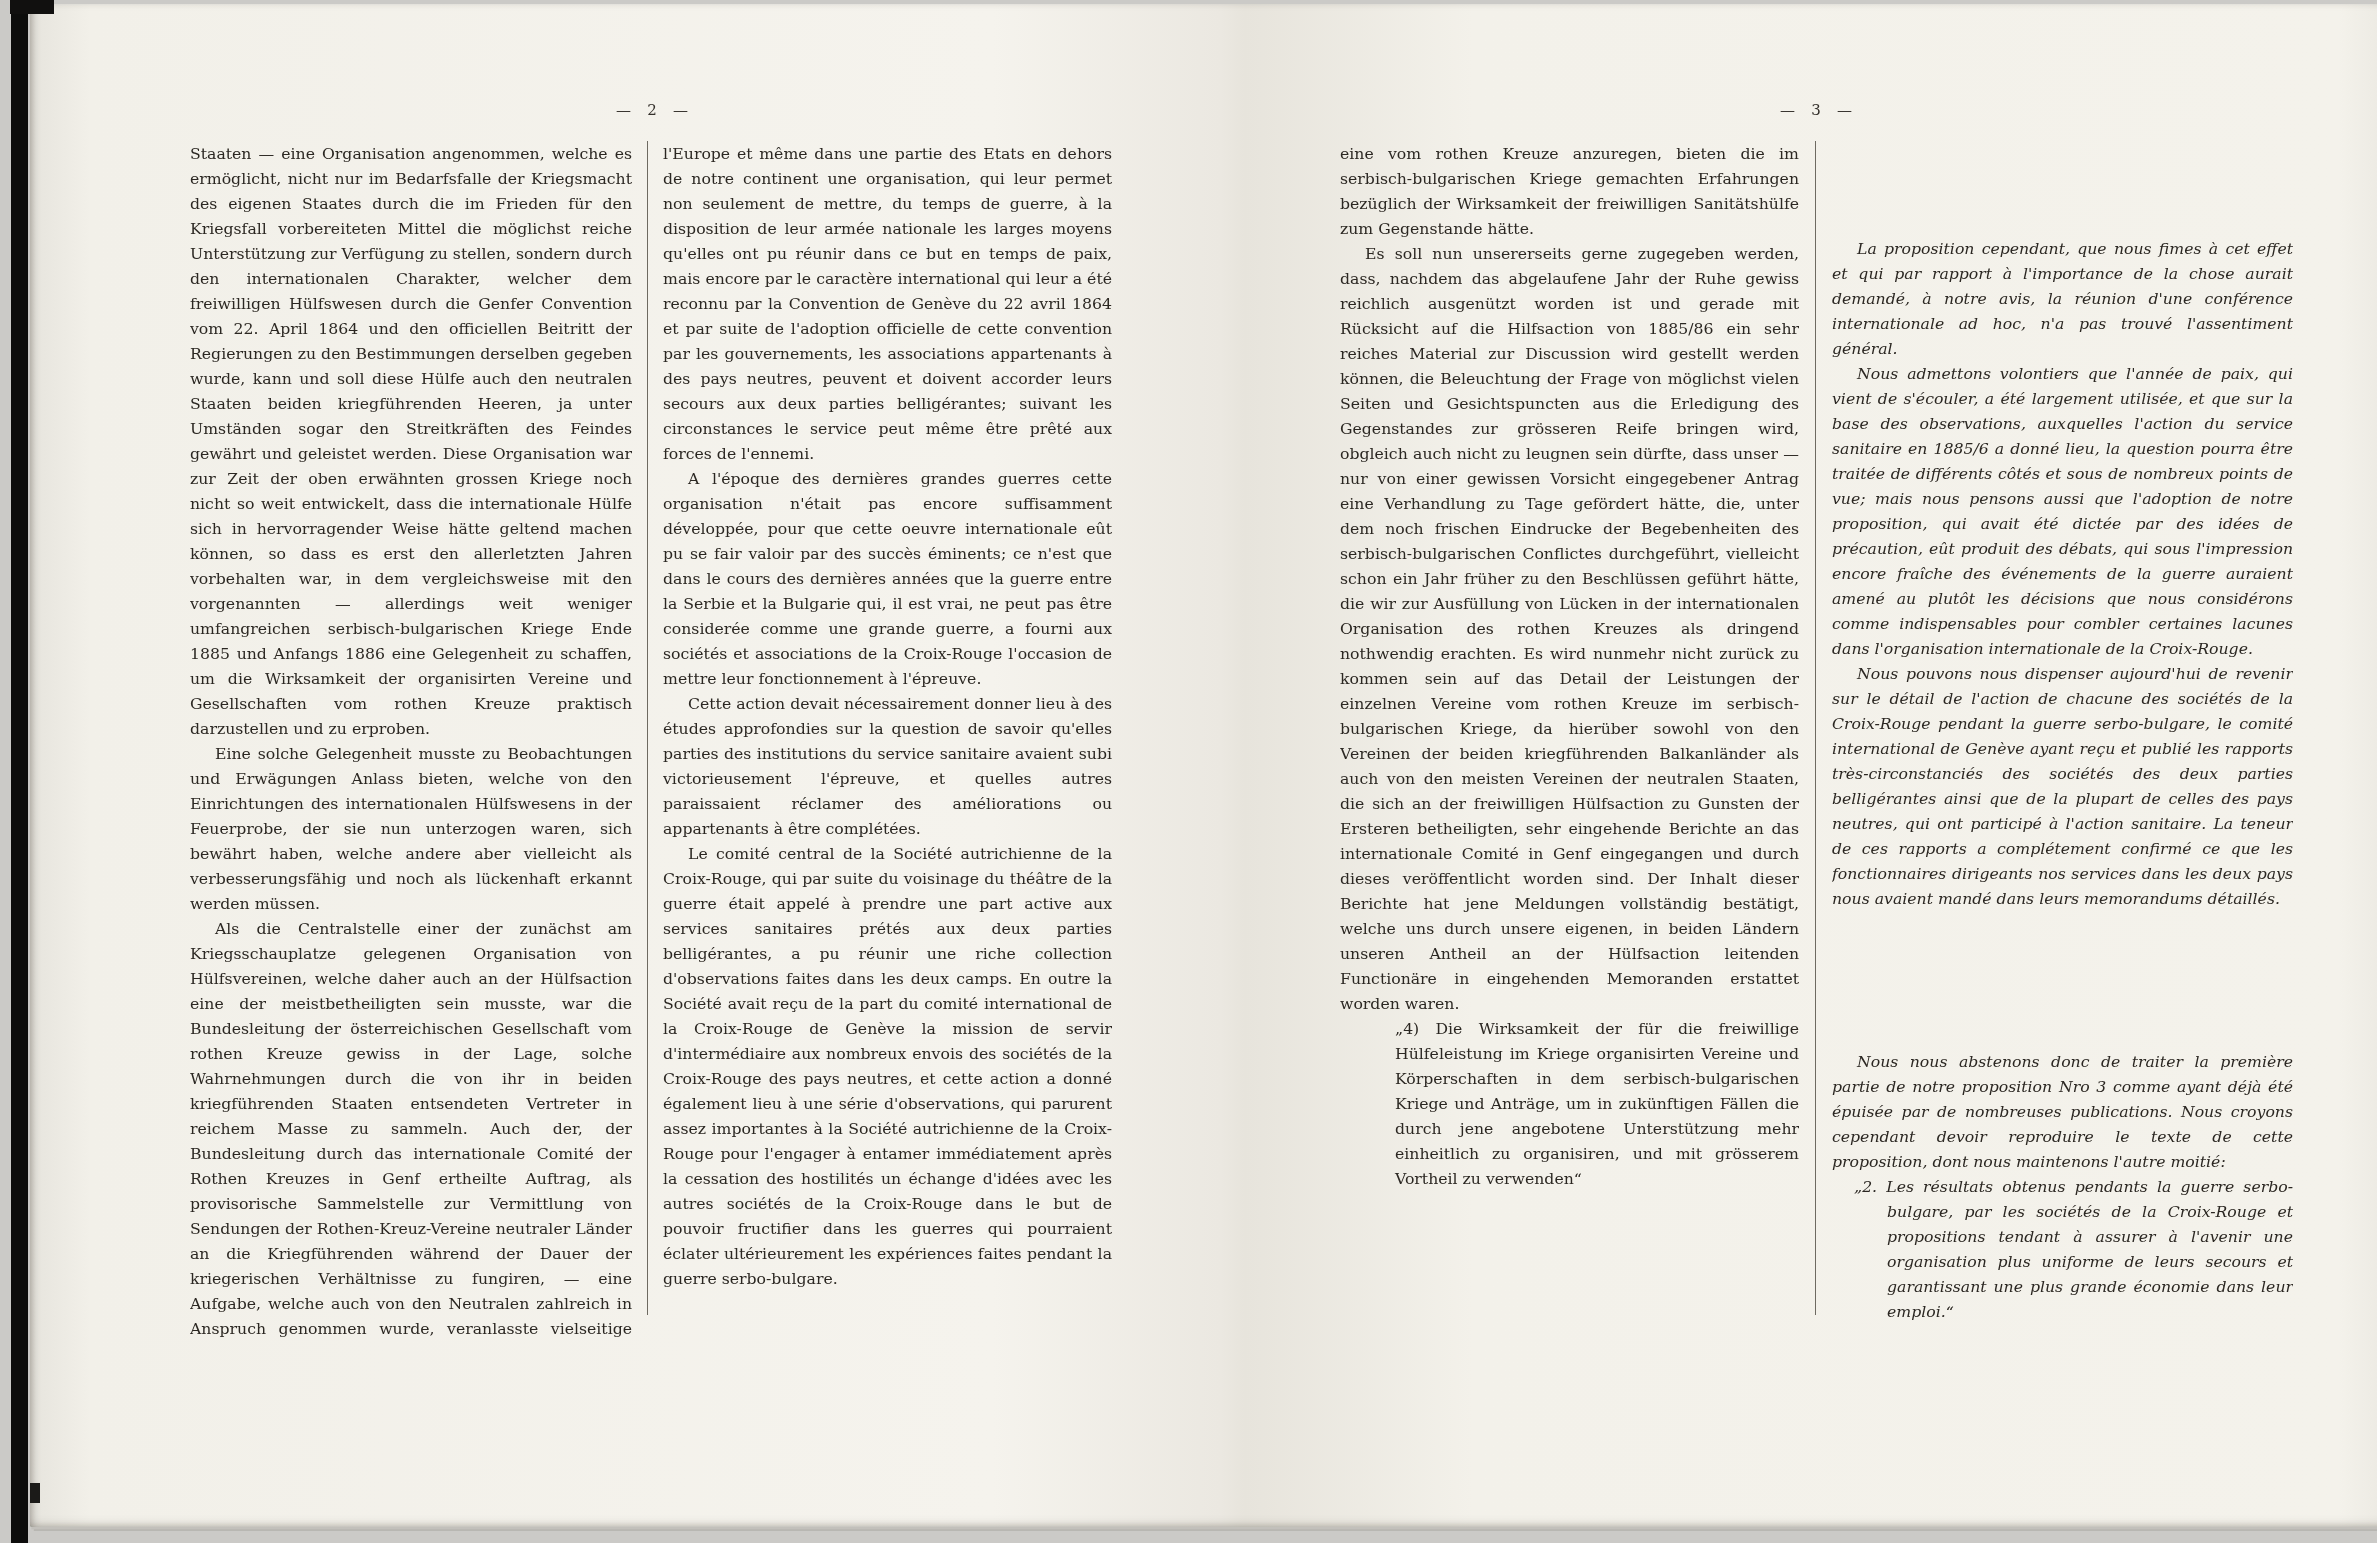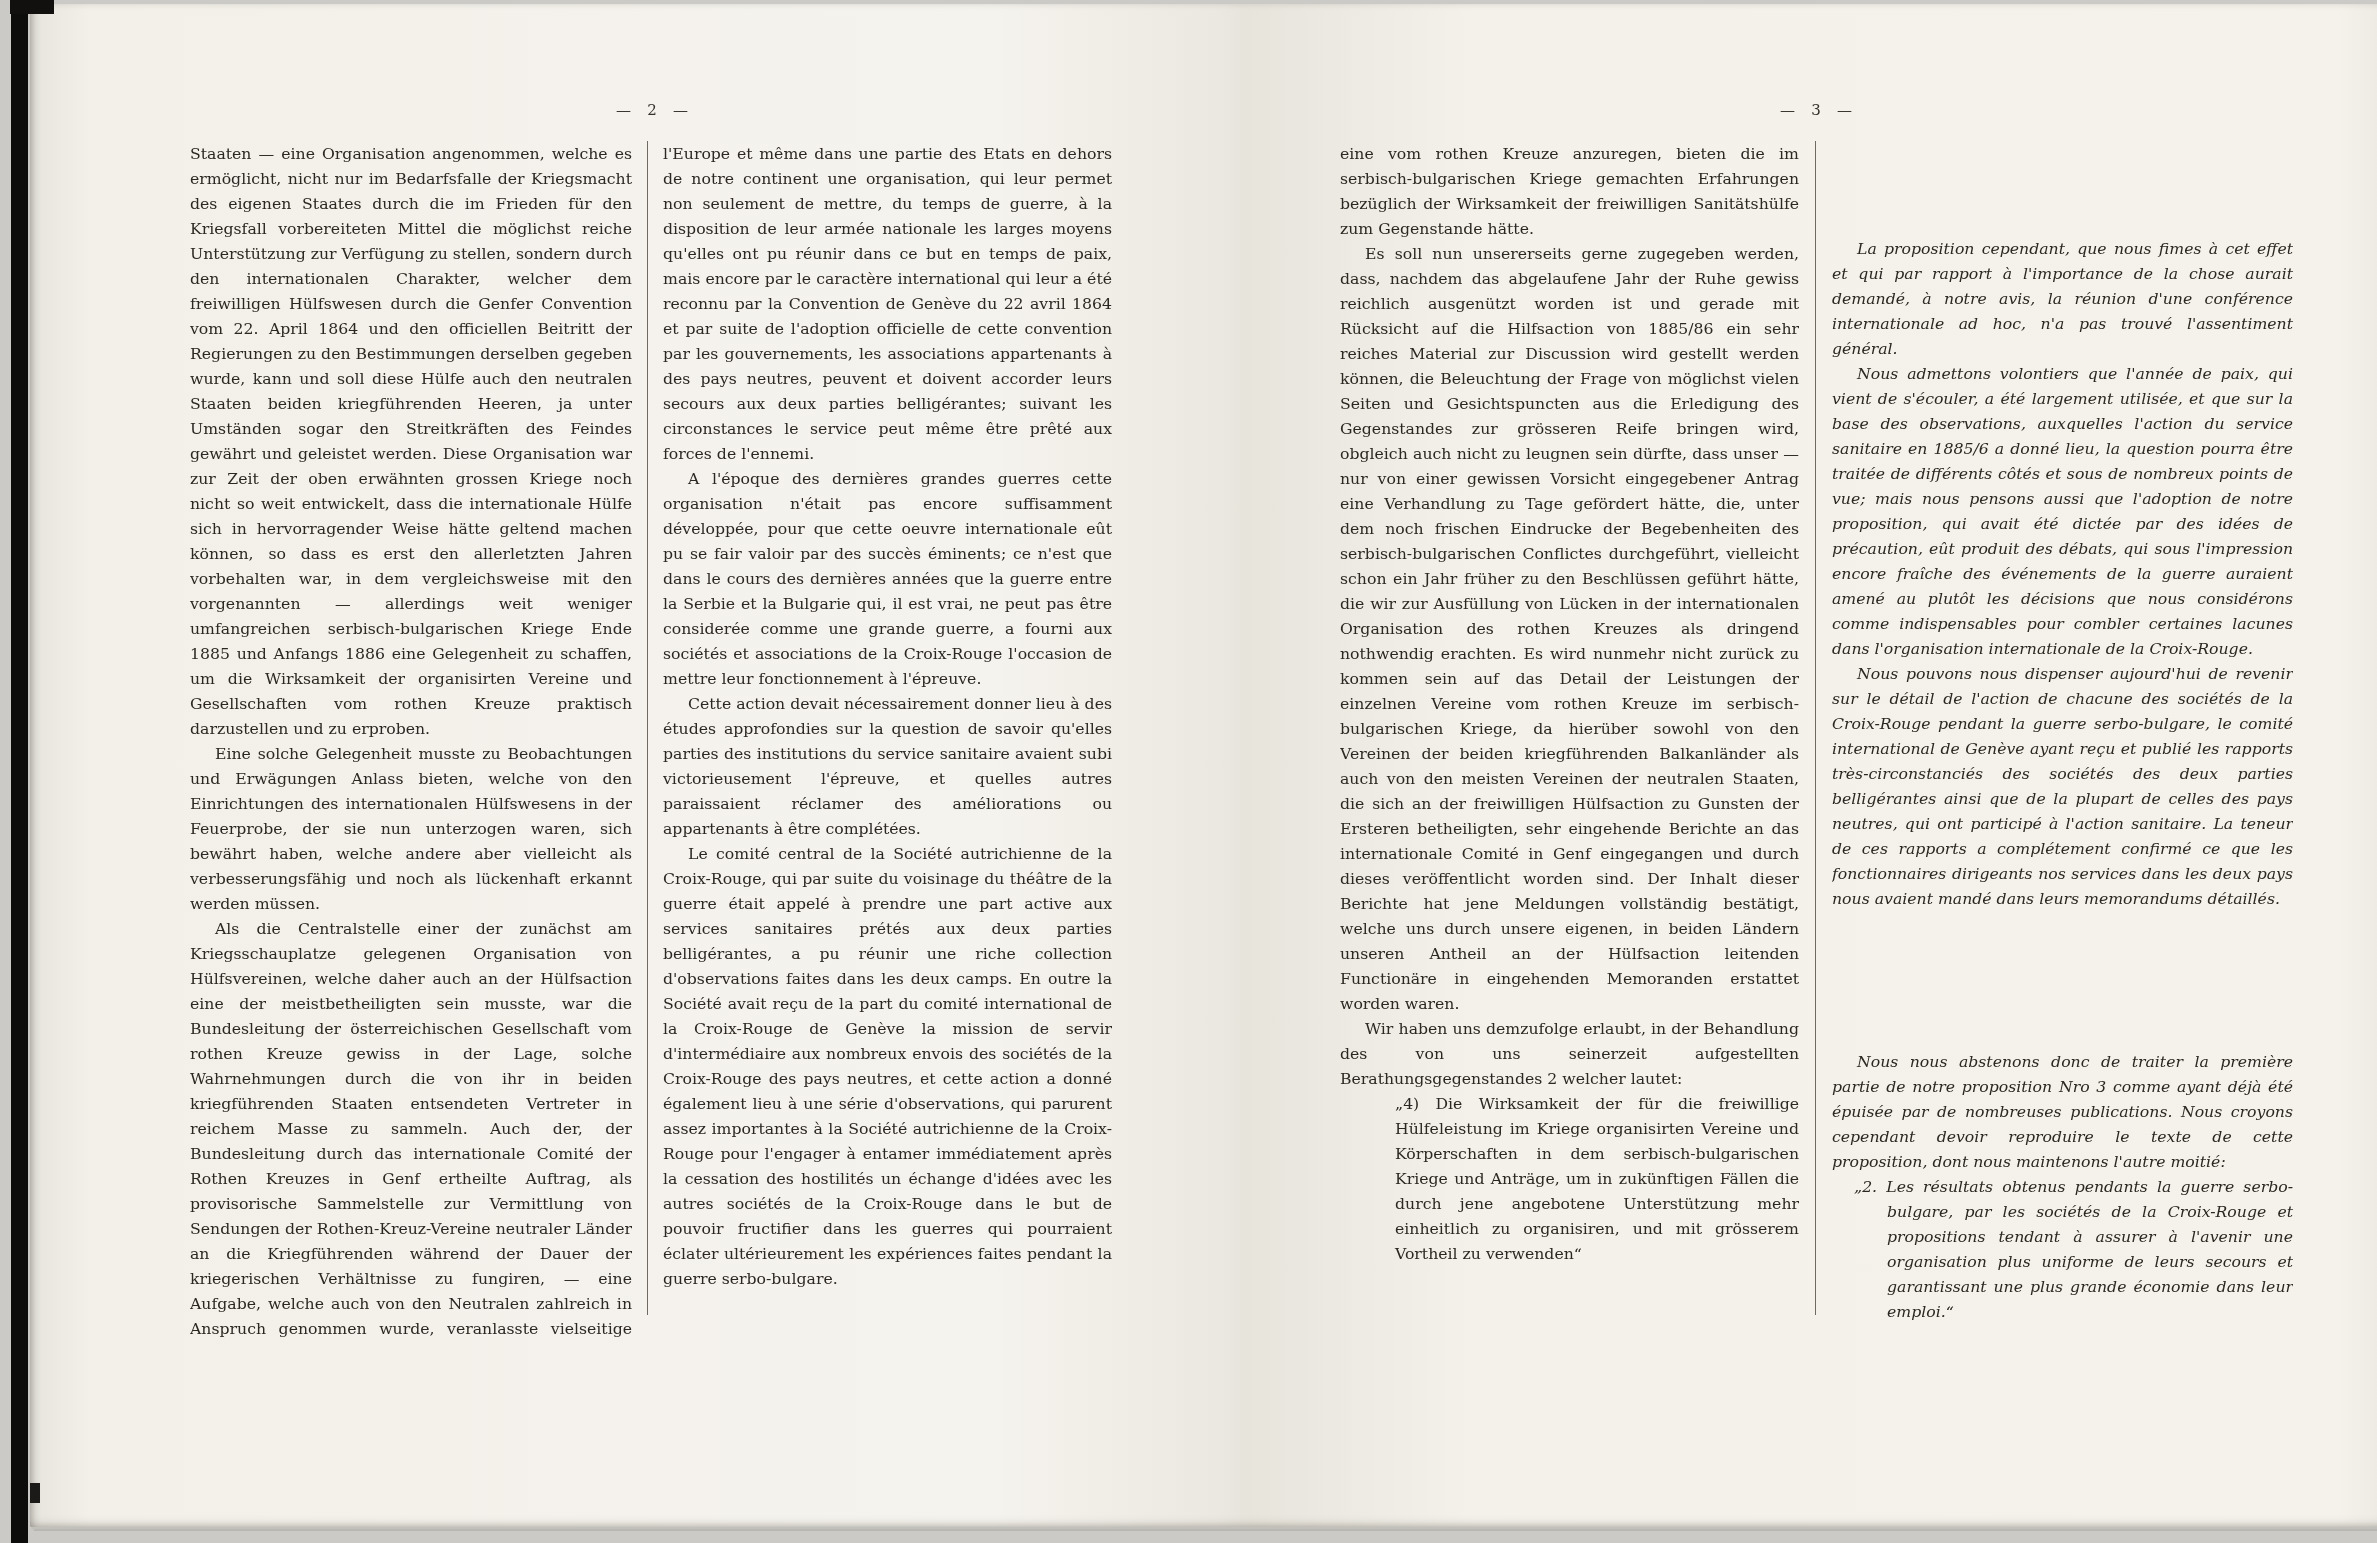"Wir haben uns demzufolge erlaubt," p.para { html: <p>Wir haben uns demzufolge erlaubt, in der Behandlung des von uns seinerzeit aufgestellten Berathungsgegenstandes 2 welcher lautet:</p> -> none }
